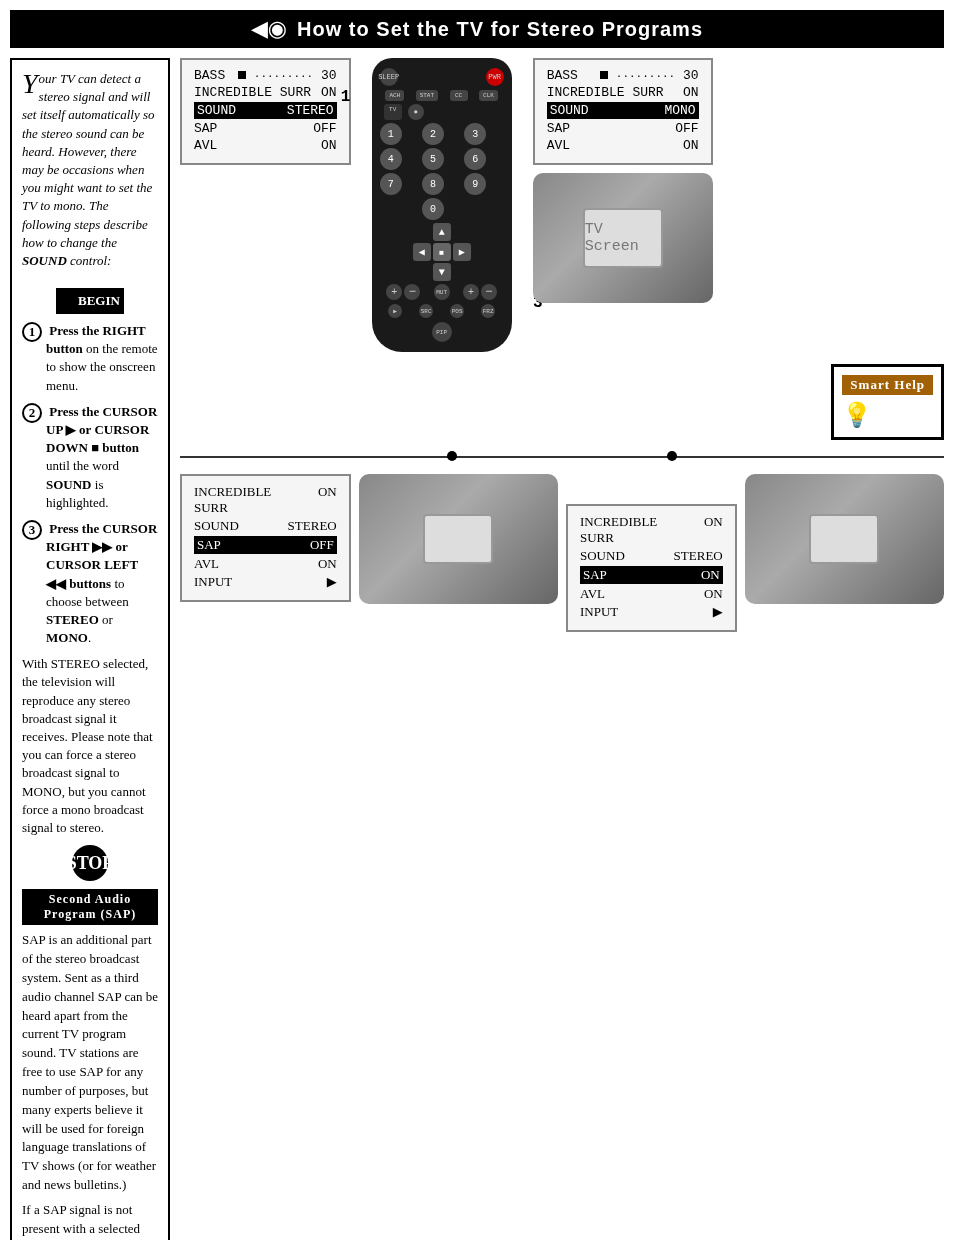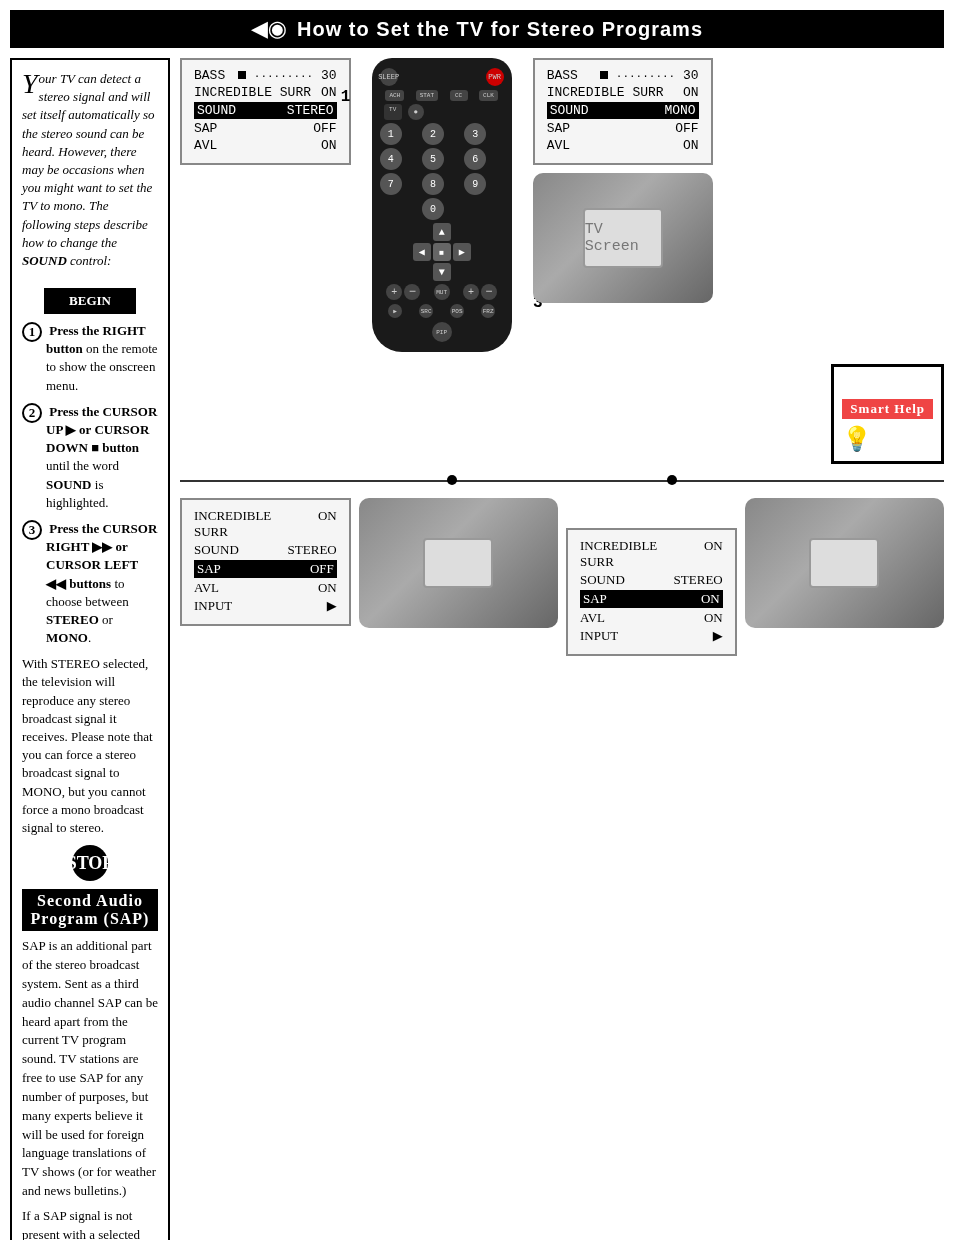"BEGIN" .begin-badge { width: 92px -> 68px }
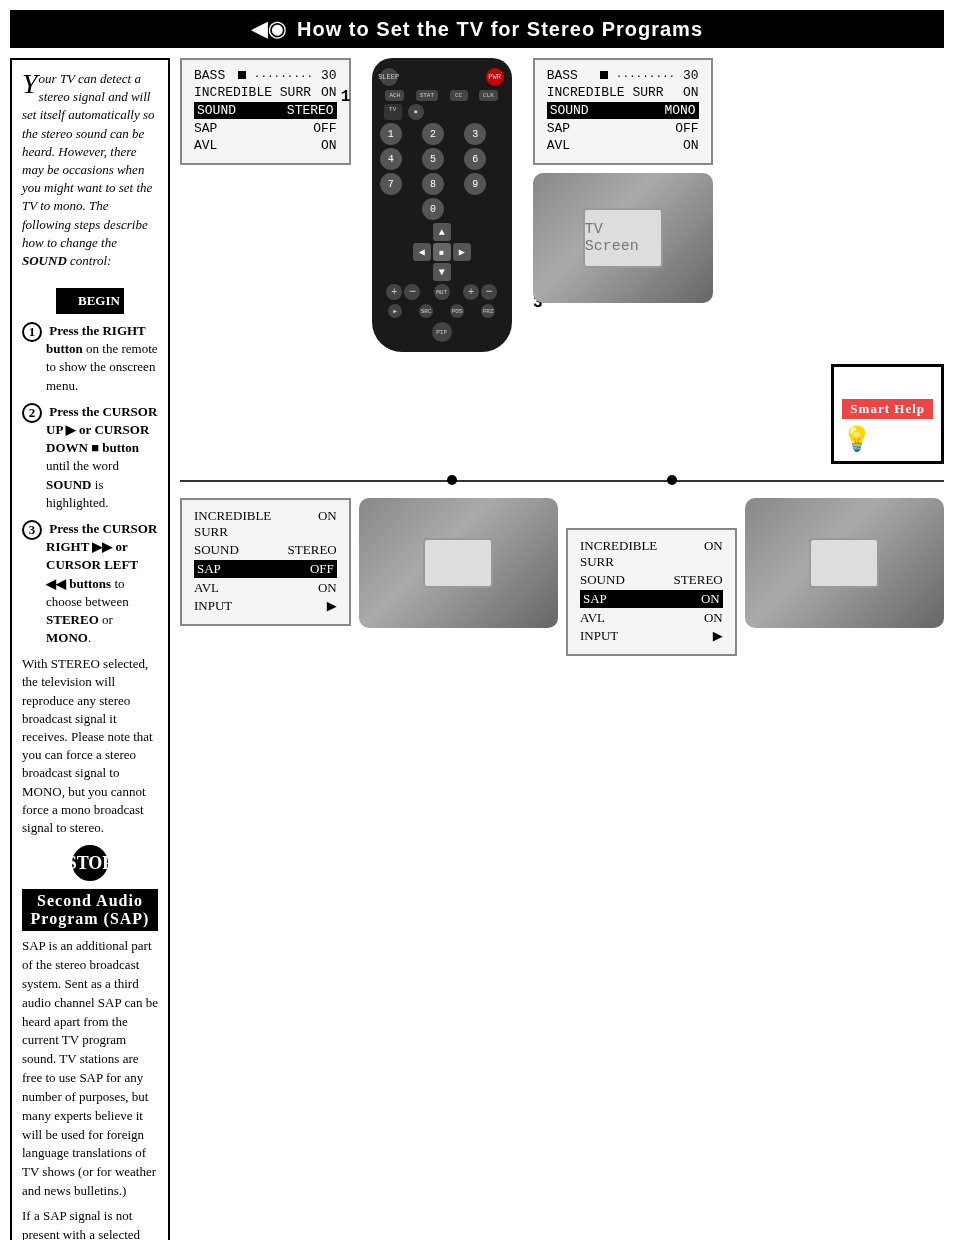"Smart Help" .smart-help-title { background: #ef4444 -> #a16207; margin-top: 24px -> none }
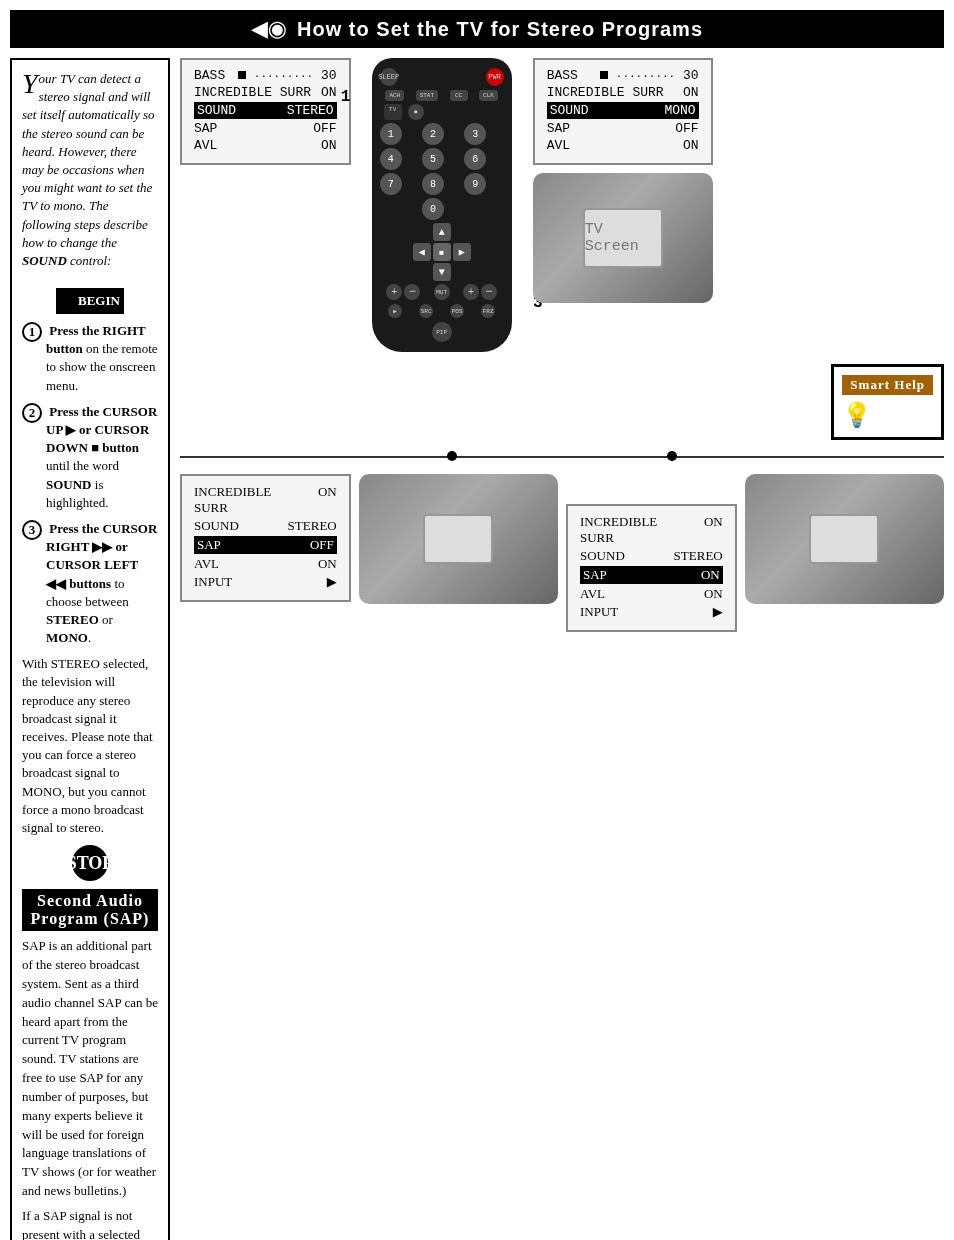"Second Audio Program (SAP)" .sap-section-title { font-size: 16px -> 12px }
